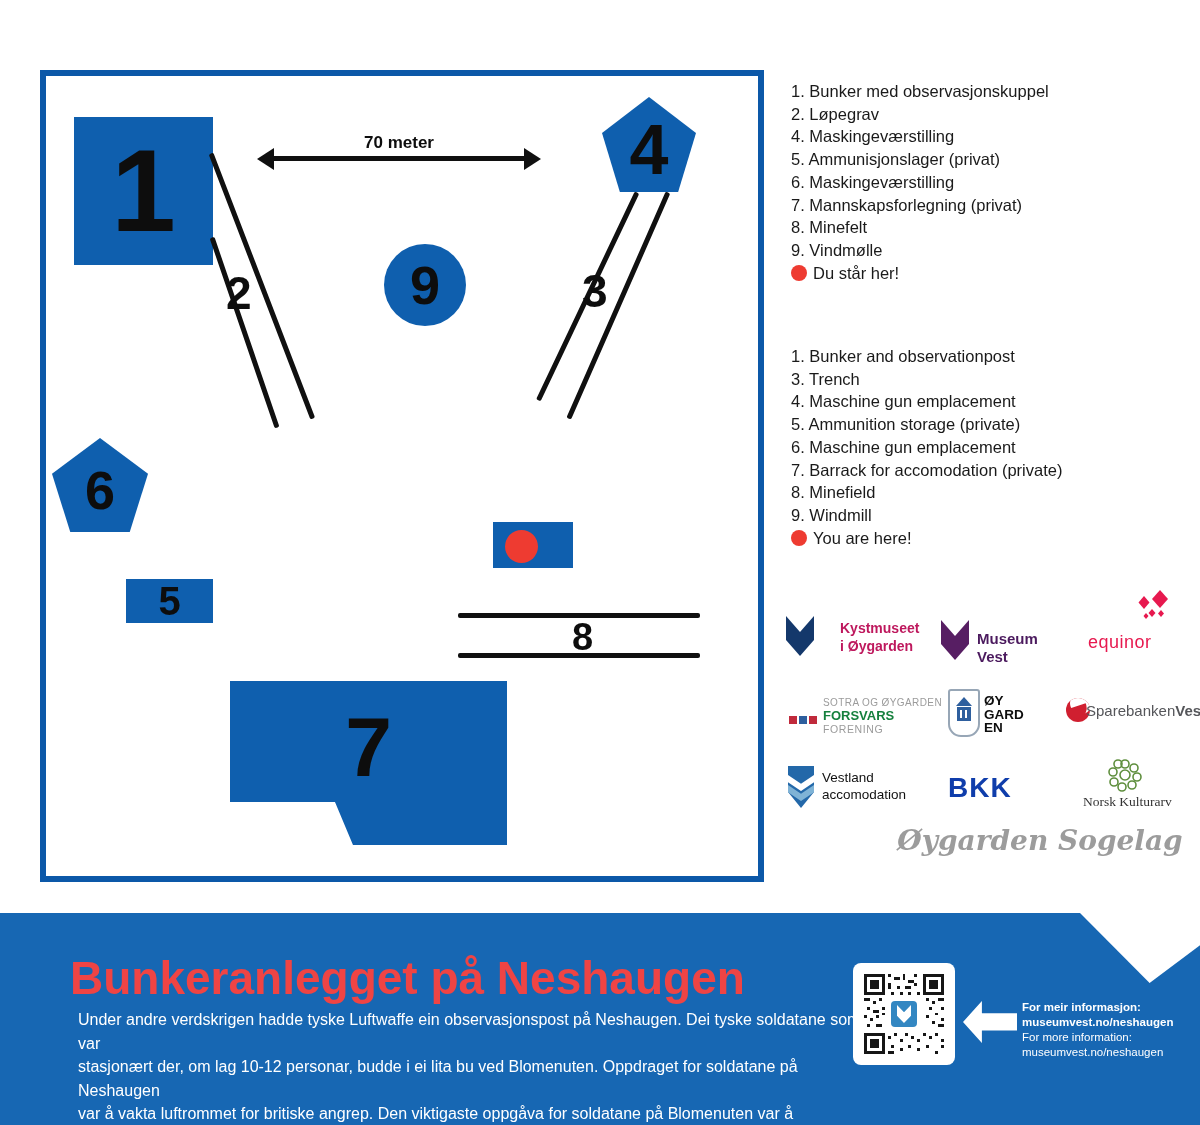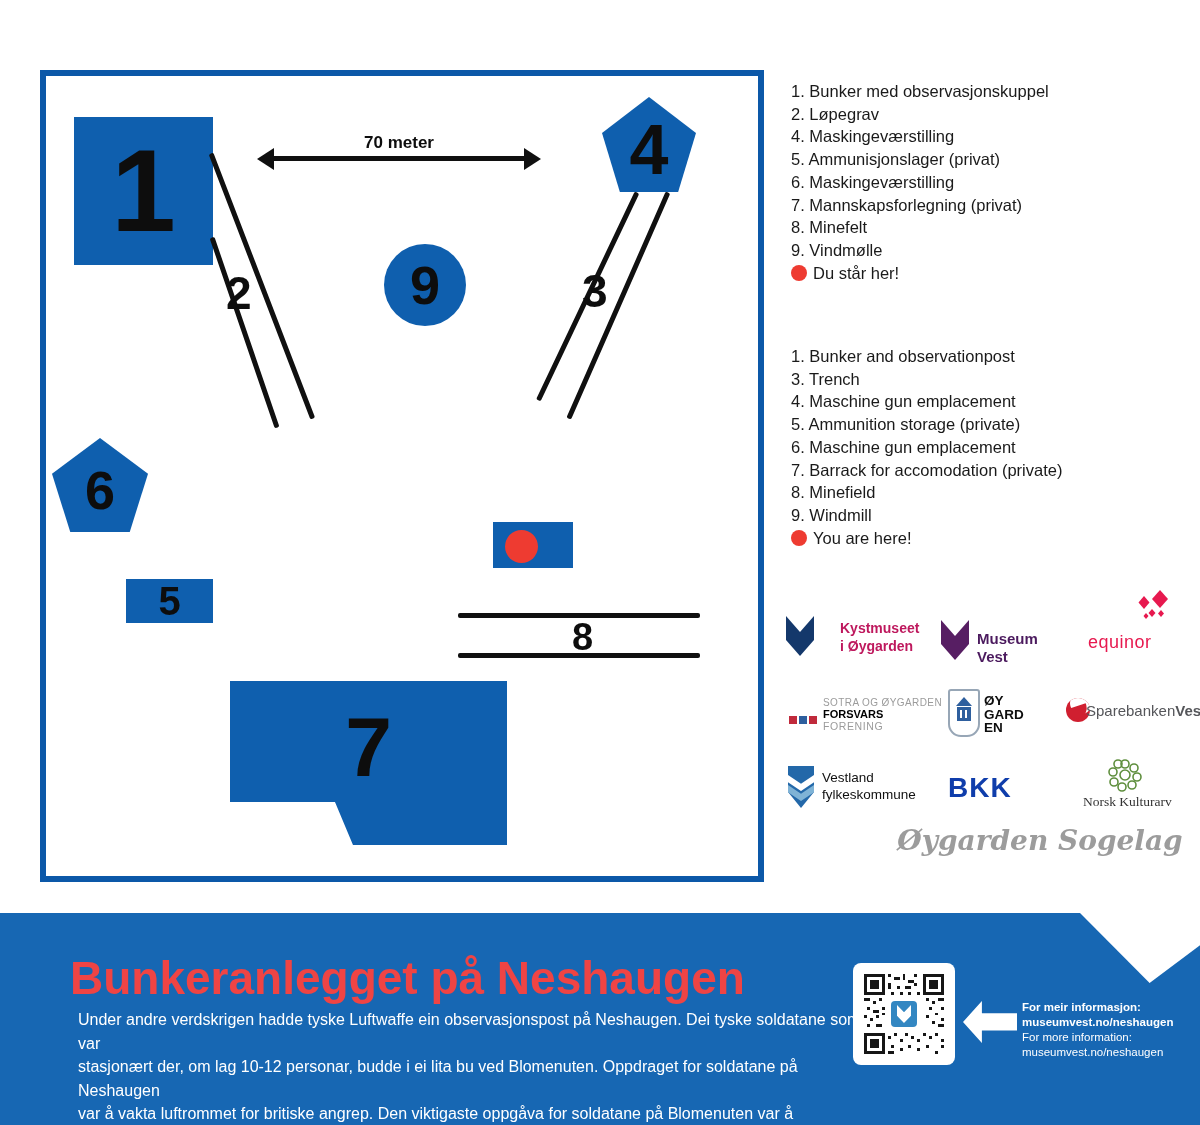"FORSVARS" #fors-l2 { color: #000000 -> #15803d; font-size: 11px -> 13px }
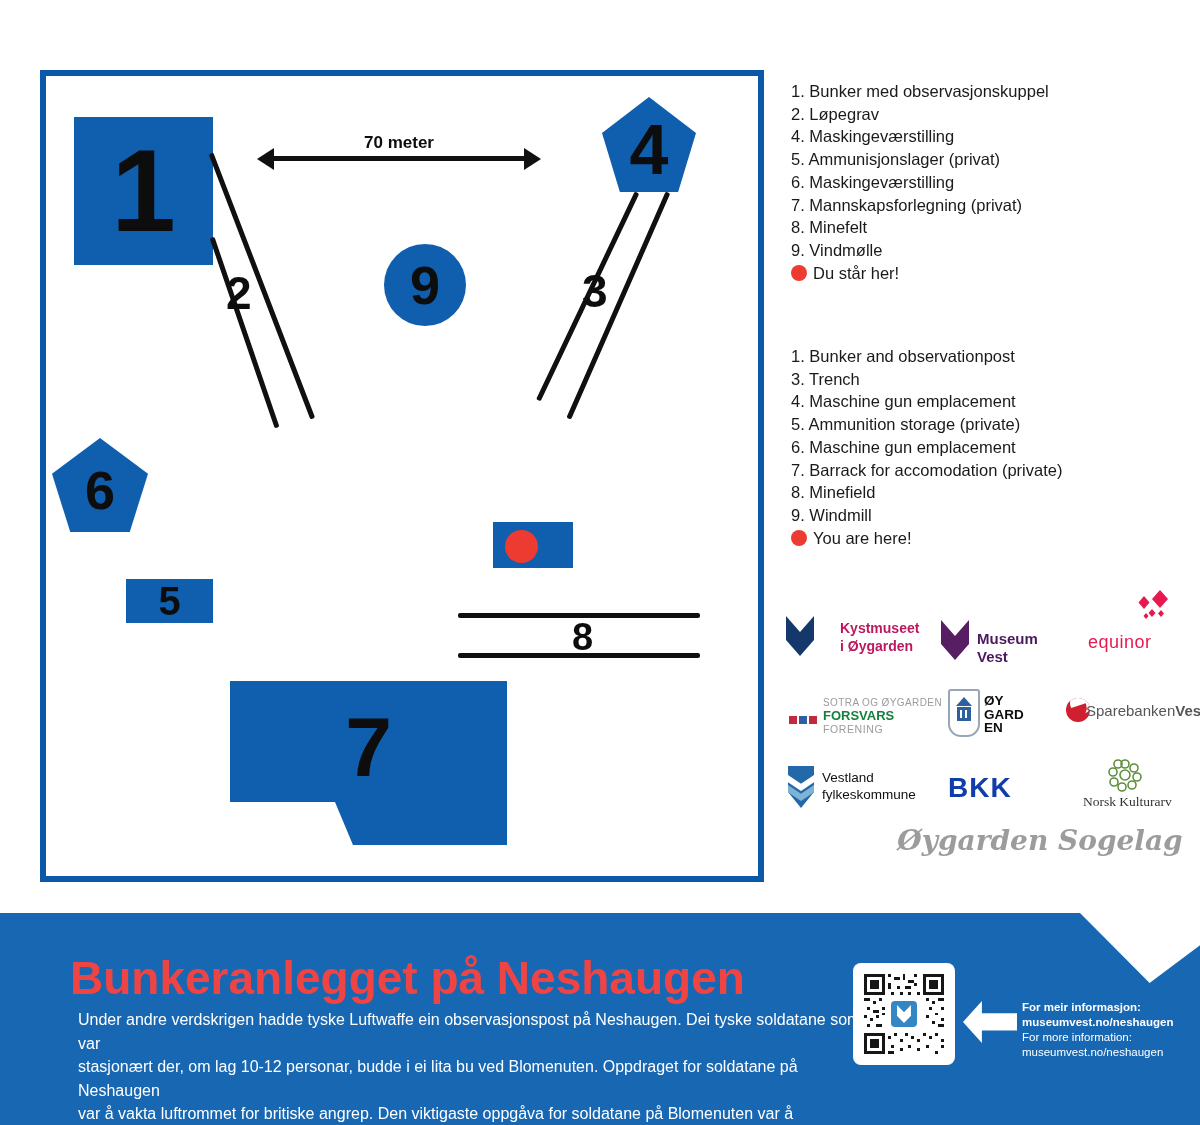"fylkeskommune" div { text: fylkeskommune -> accomodation }
